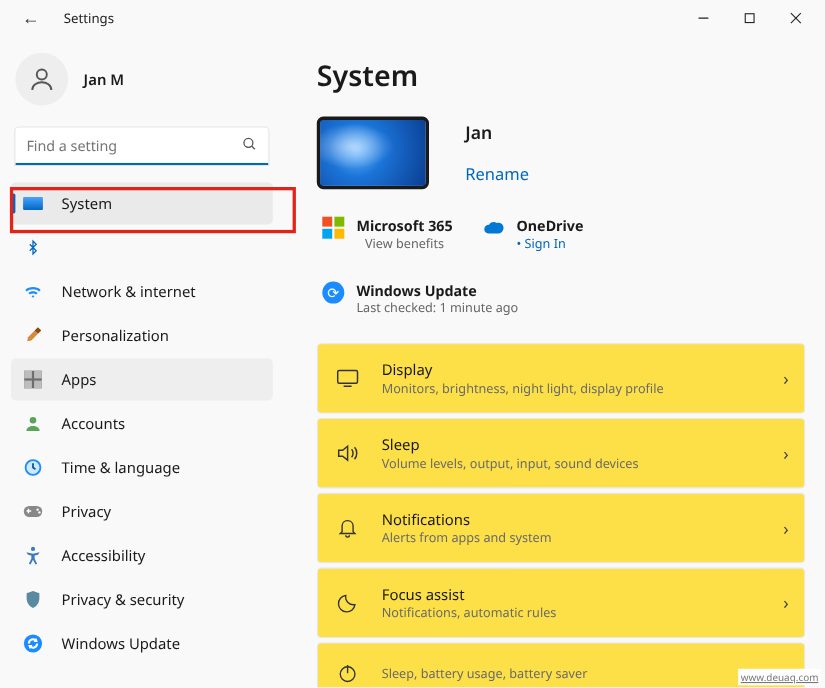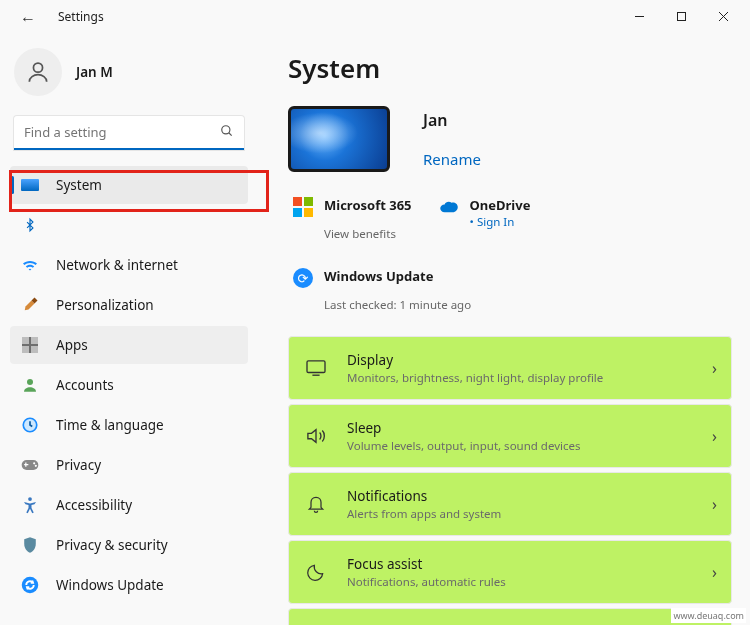"View benefits" .status-text .s-sub { margin-top: 12px -> 0; text-align: none -> center }
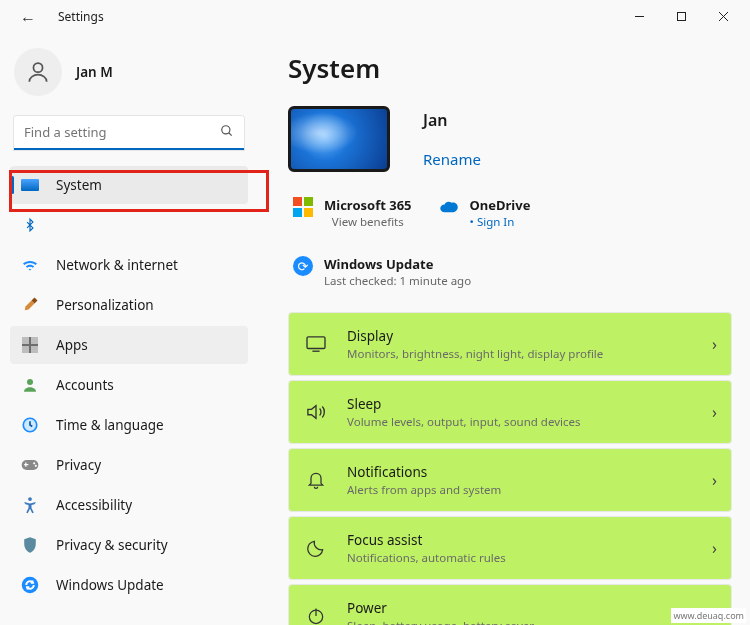"Display" .card { background: #bef264 -> #fde047 }
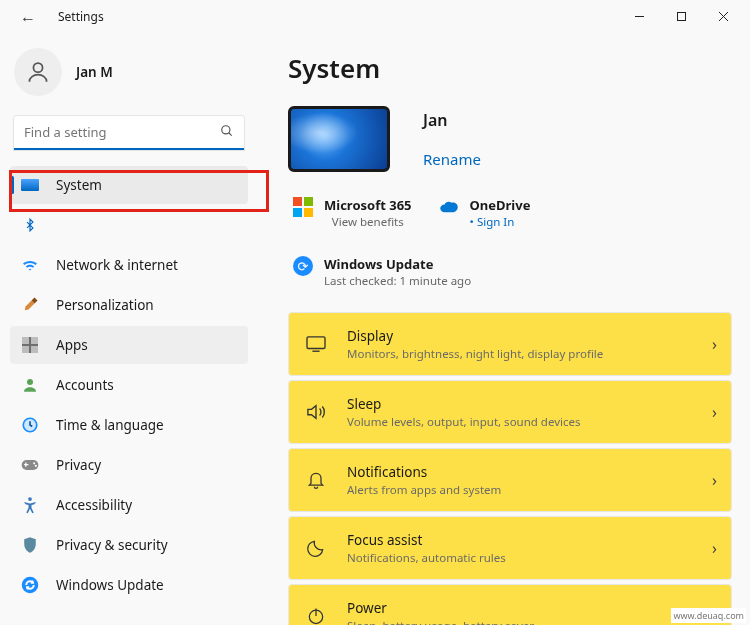"Power" div.card-title { html: <div>Power</div> -> none }
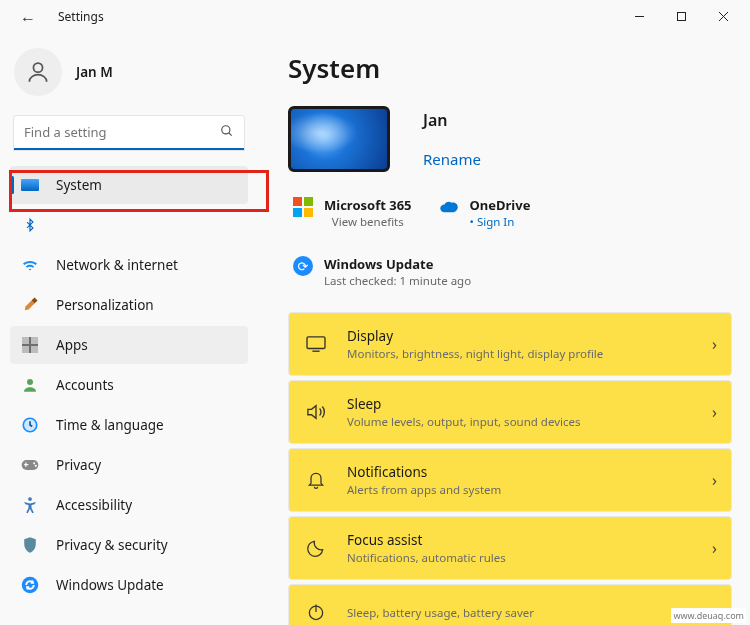"www.deuaq.com" .watermark { text-decoration: none -> underline }
